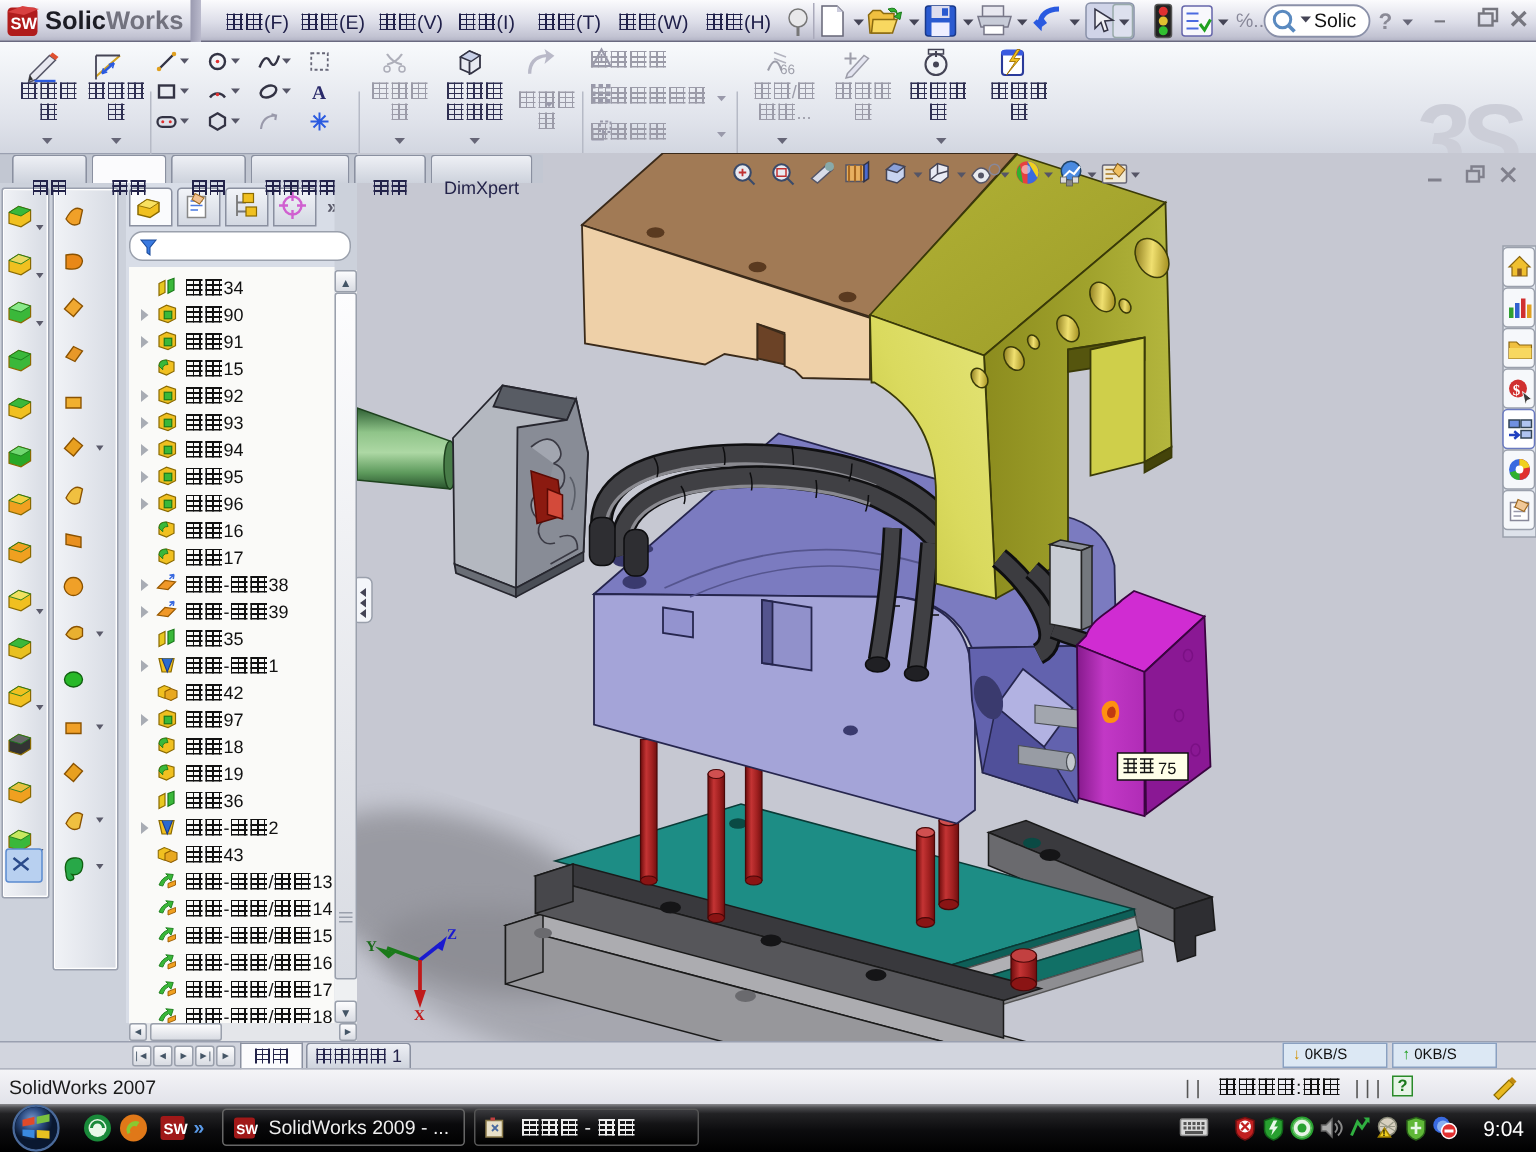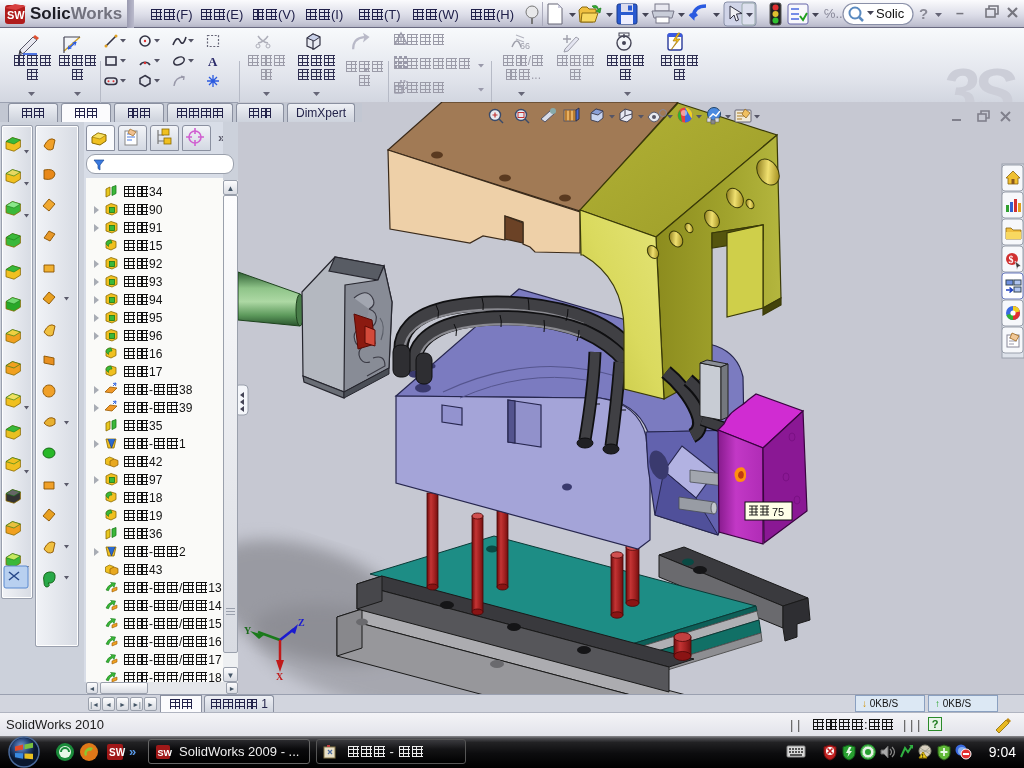"DimXpert" .tab { padding-top: 2px -> 14px }
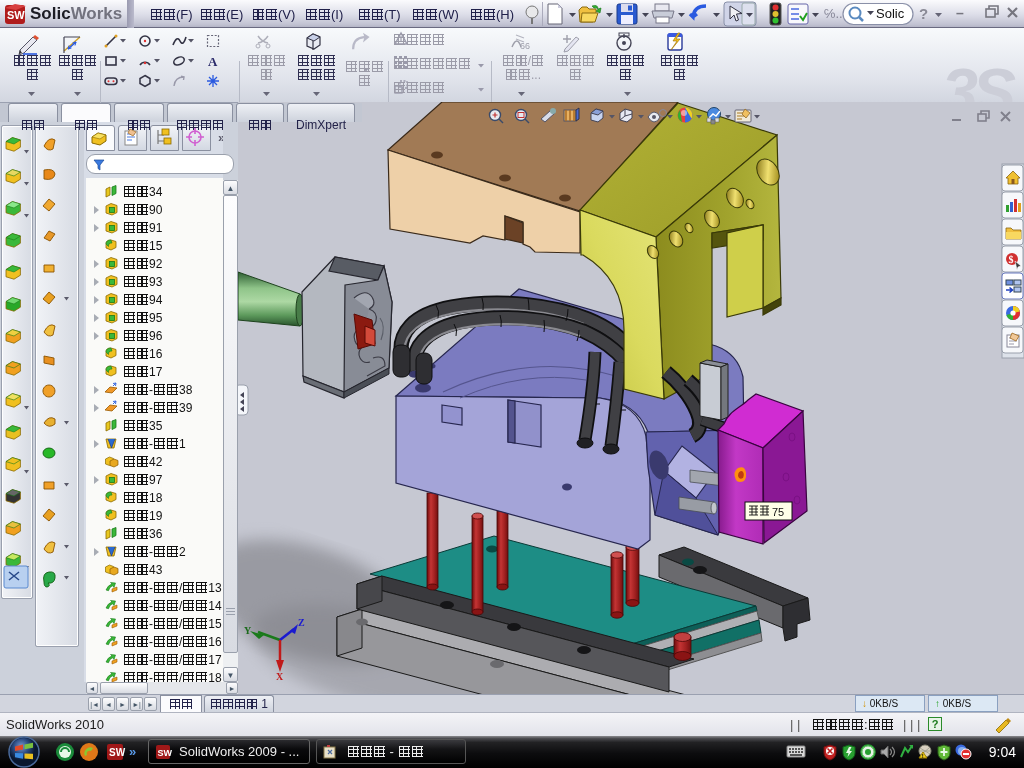"SolidWorks 2010" div.abs { text: 2010 -> 2007 }
